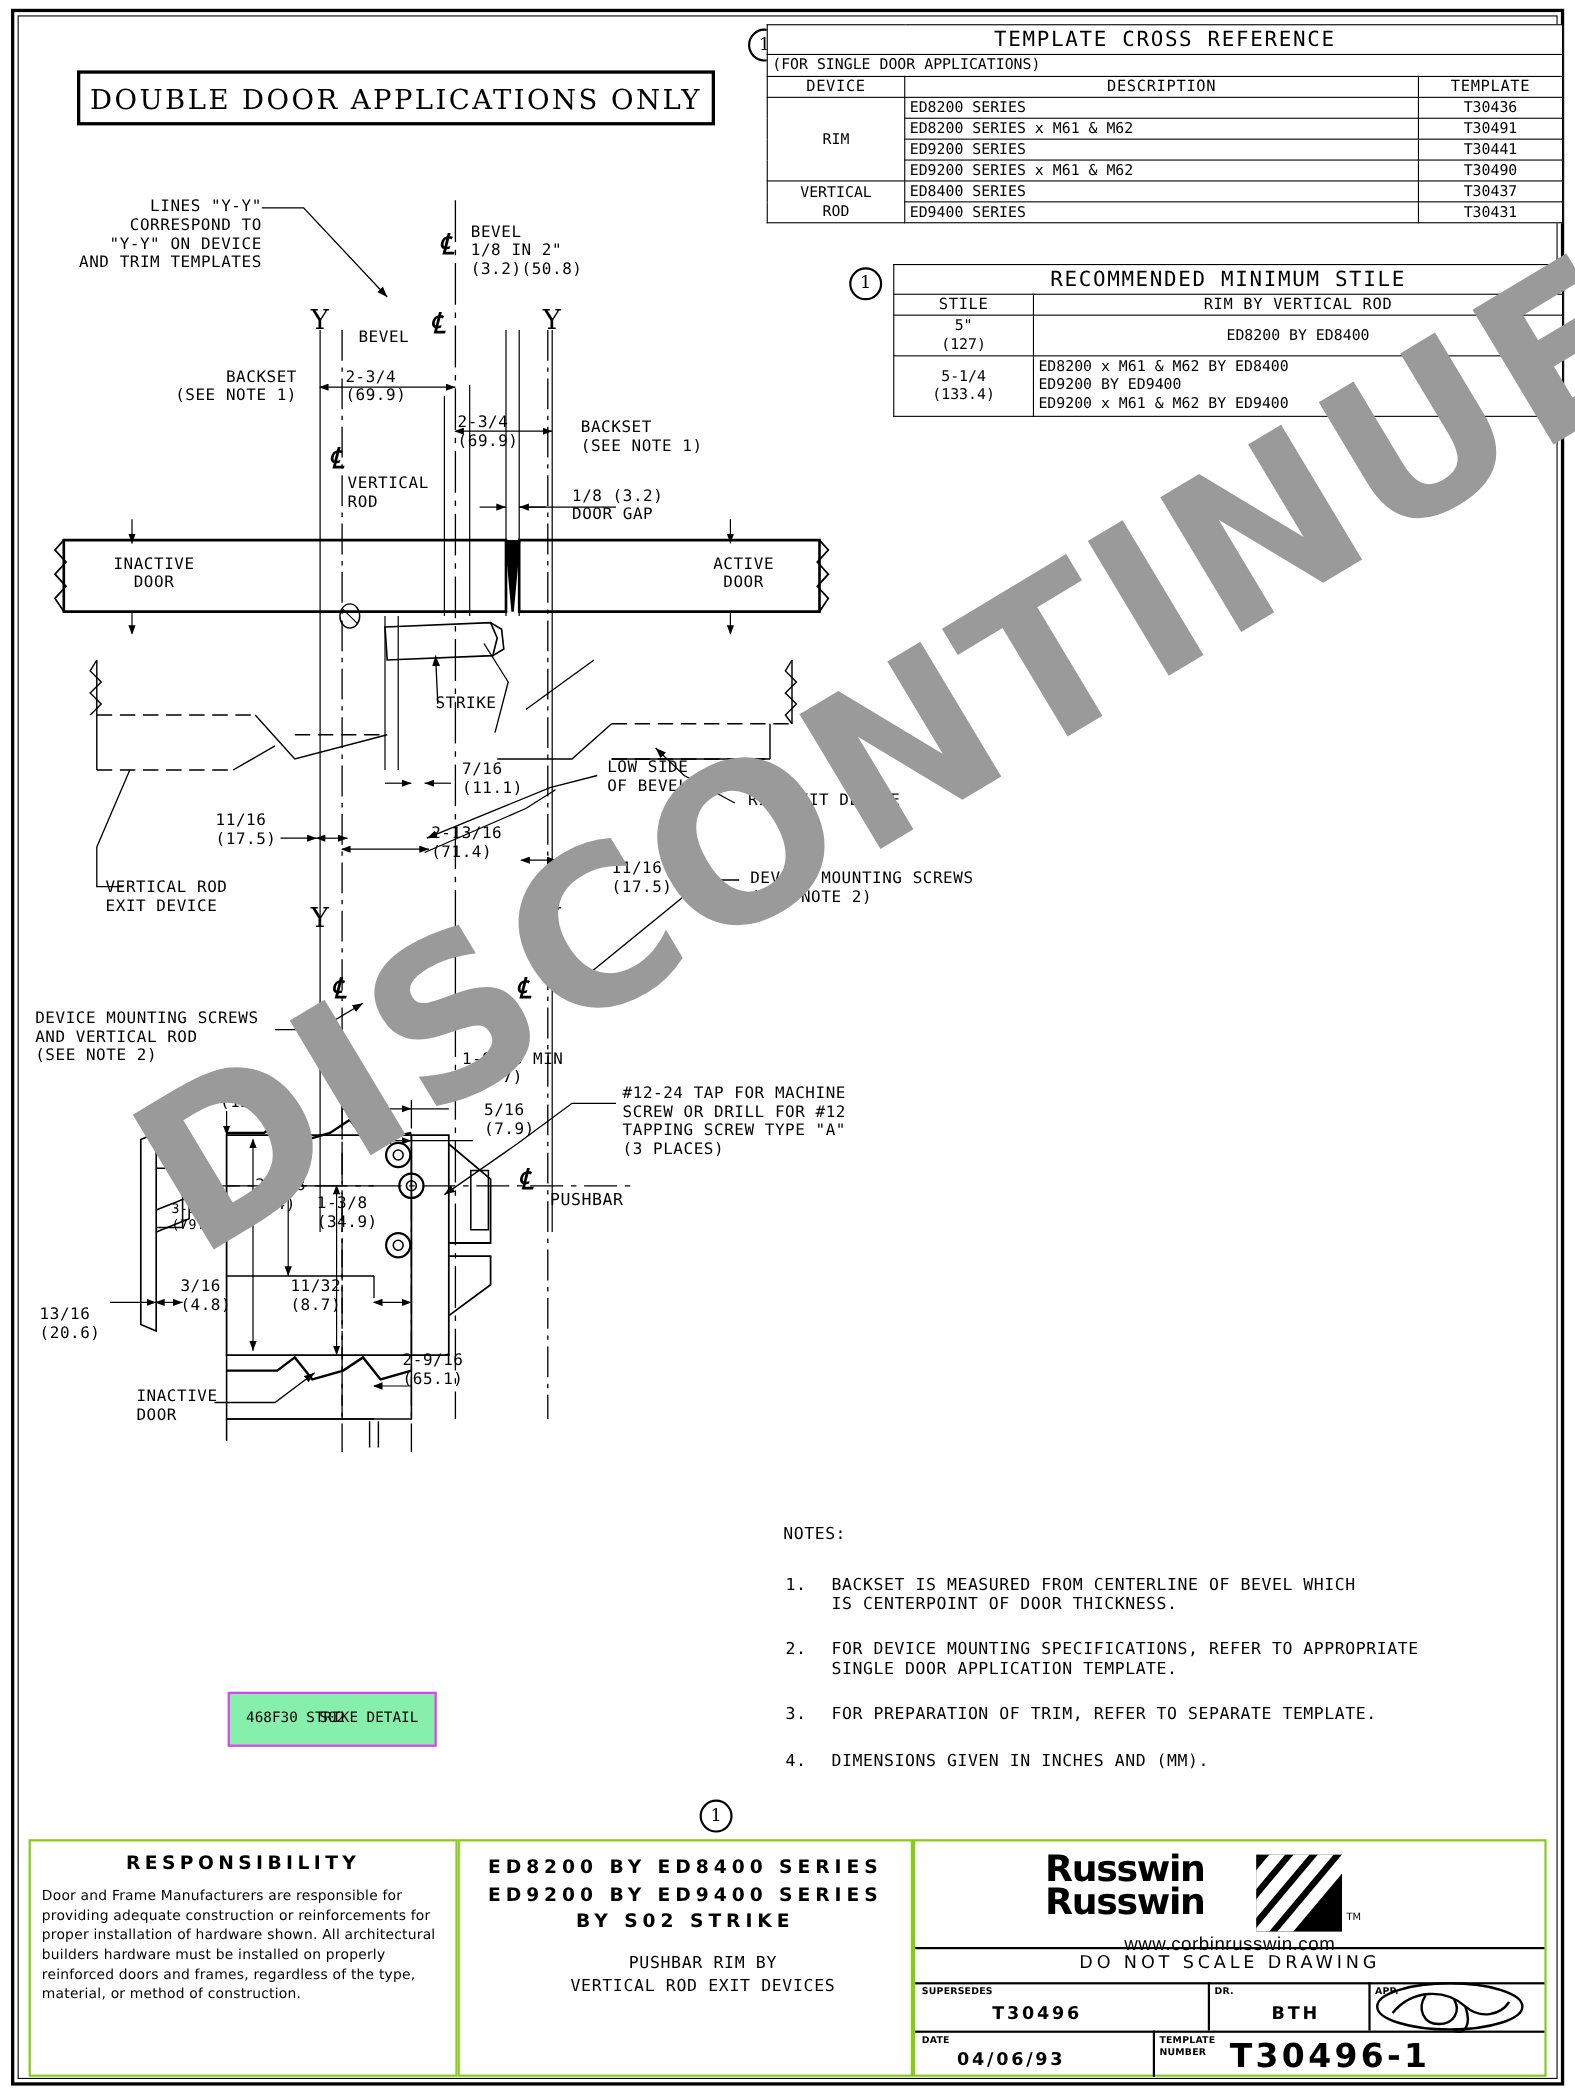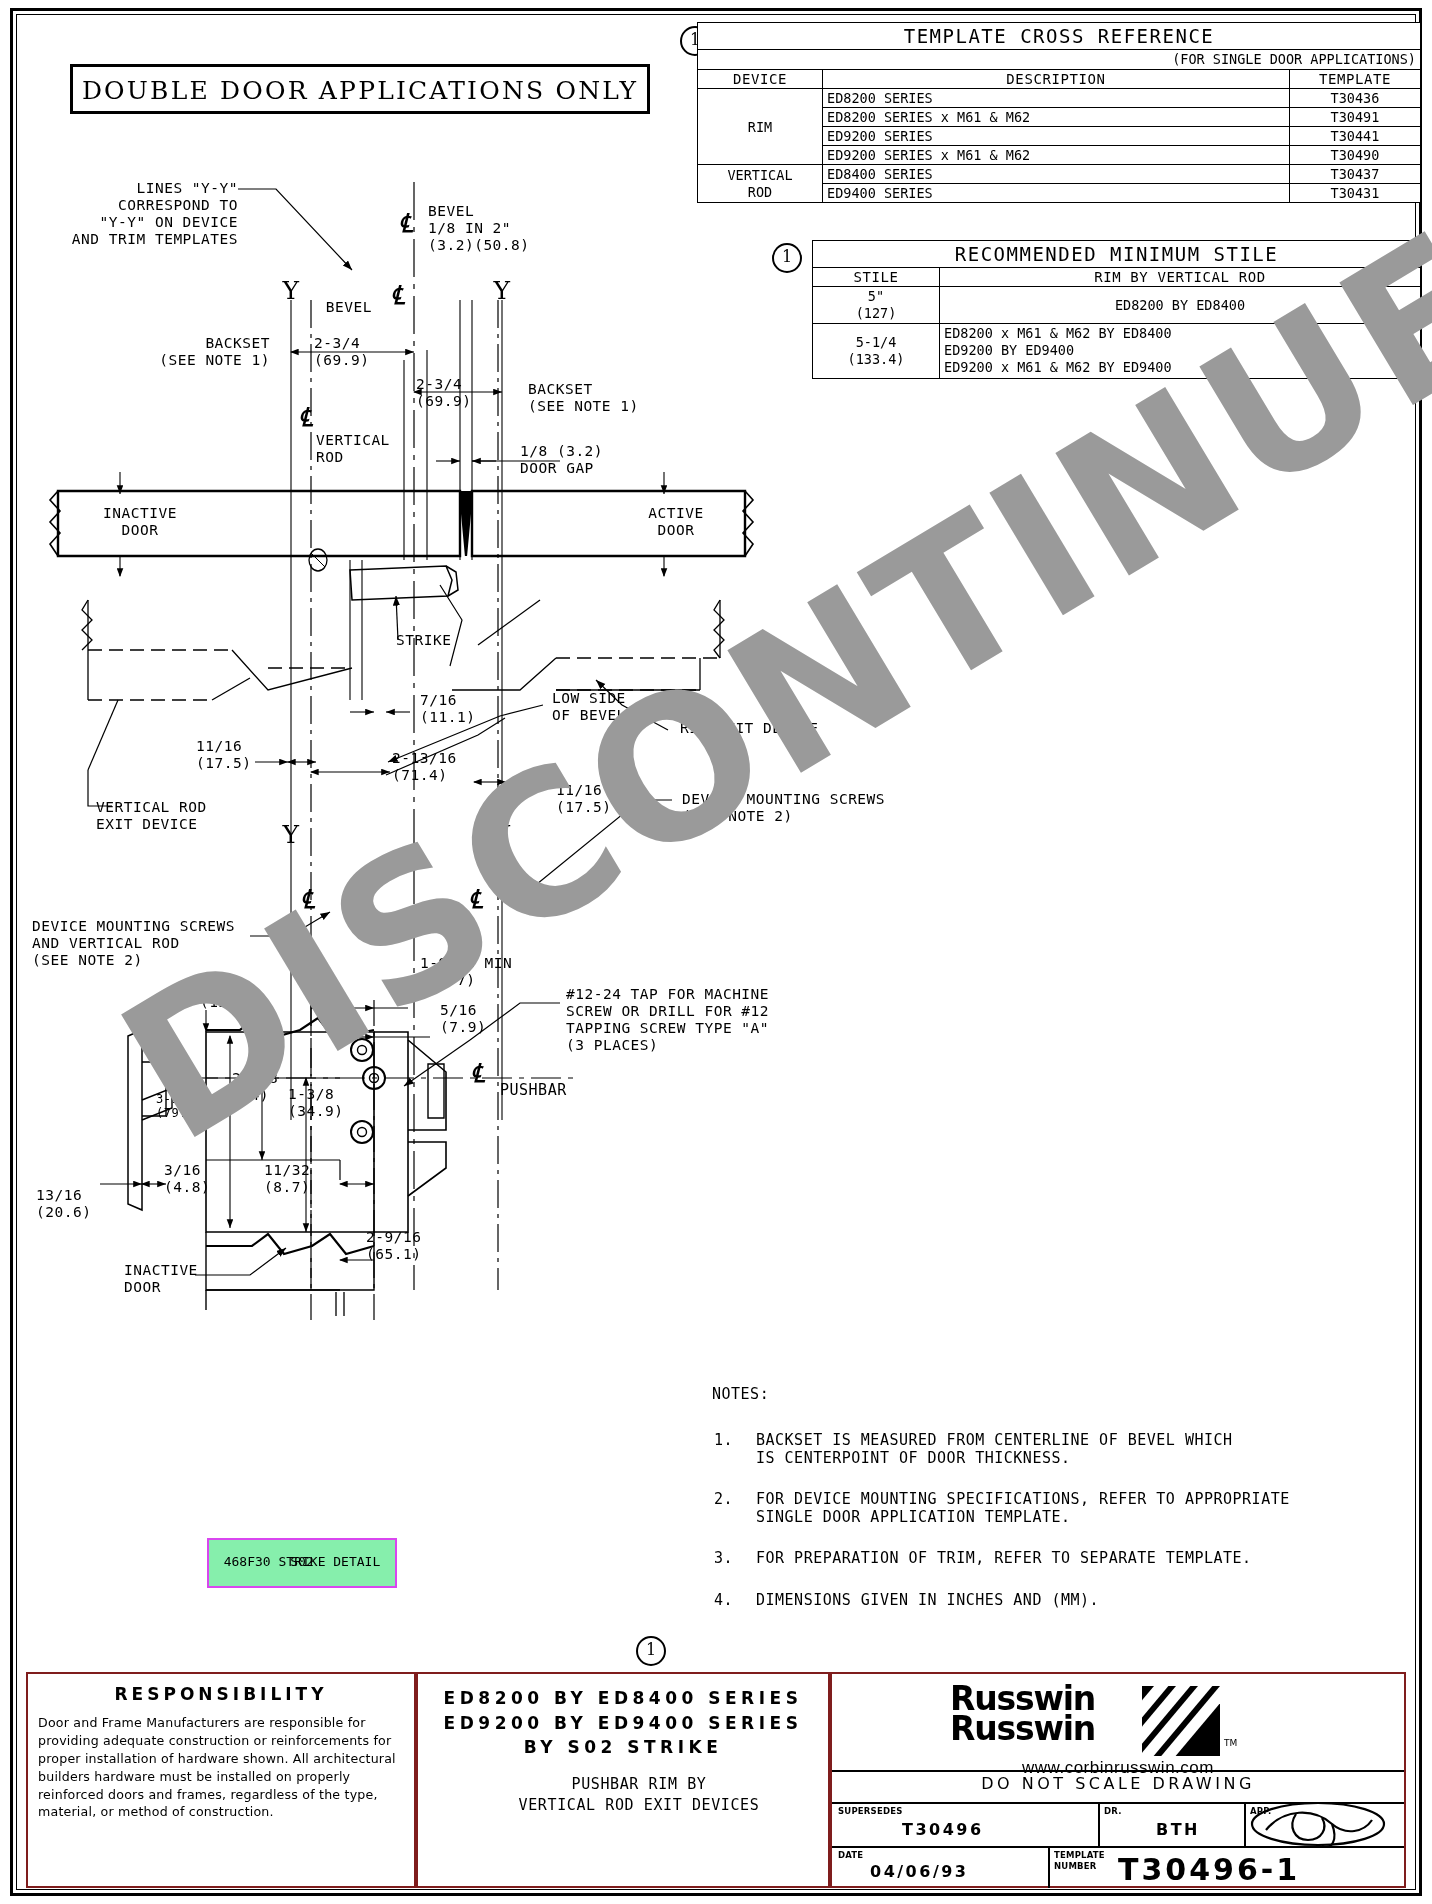"(FOR SINGLE DOOR APPLICATIONS)" .tbl-sub { text-align: right -> left }
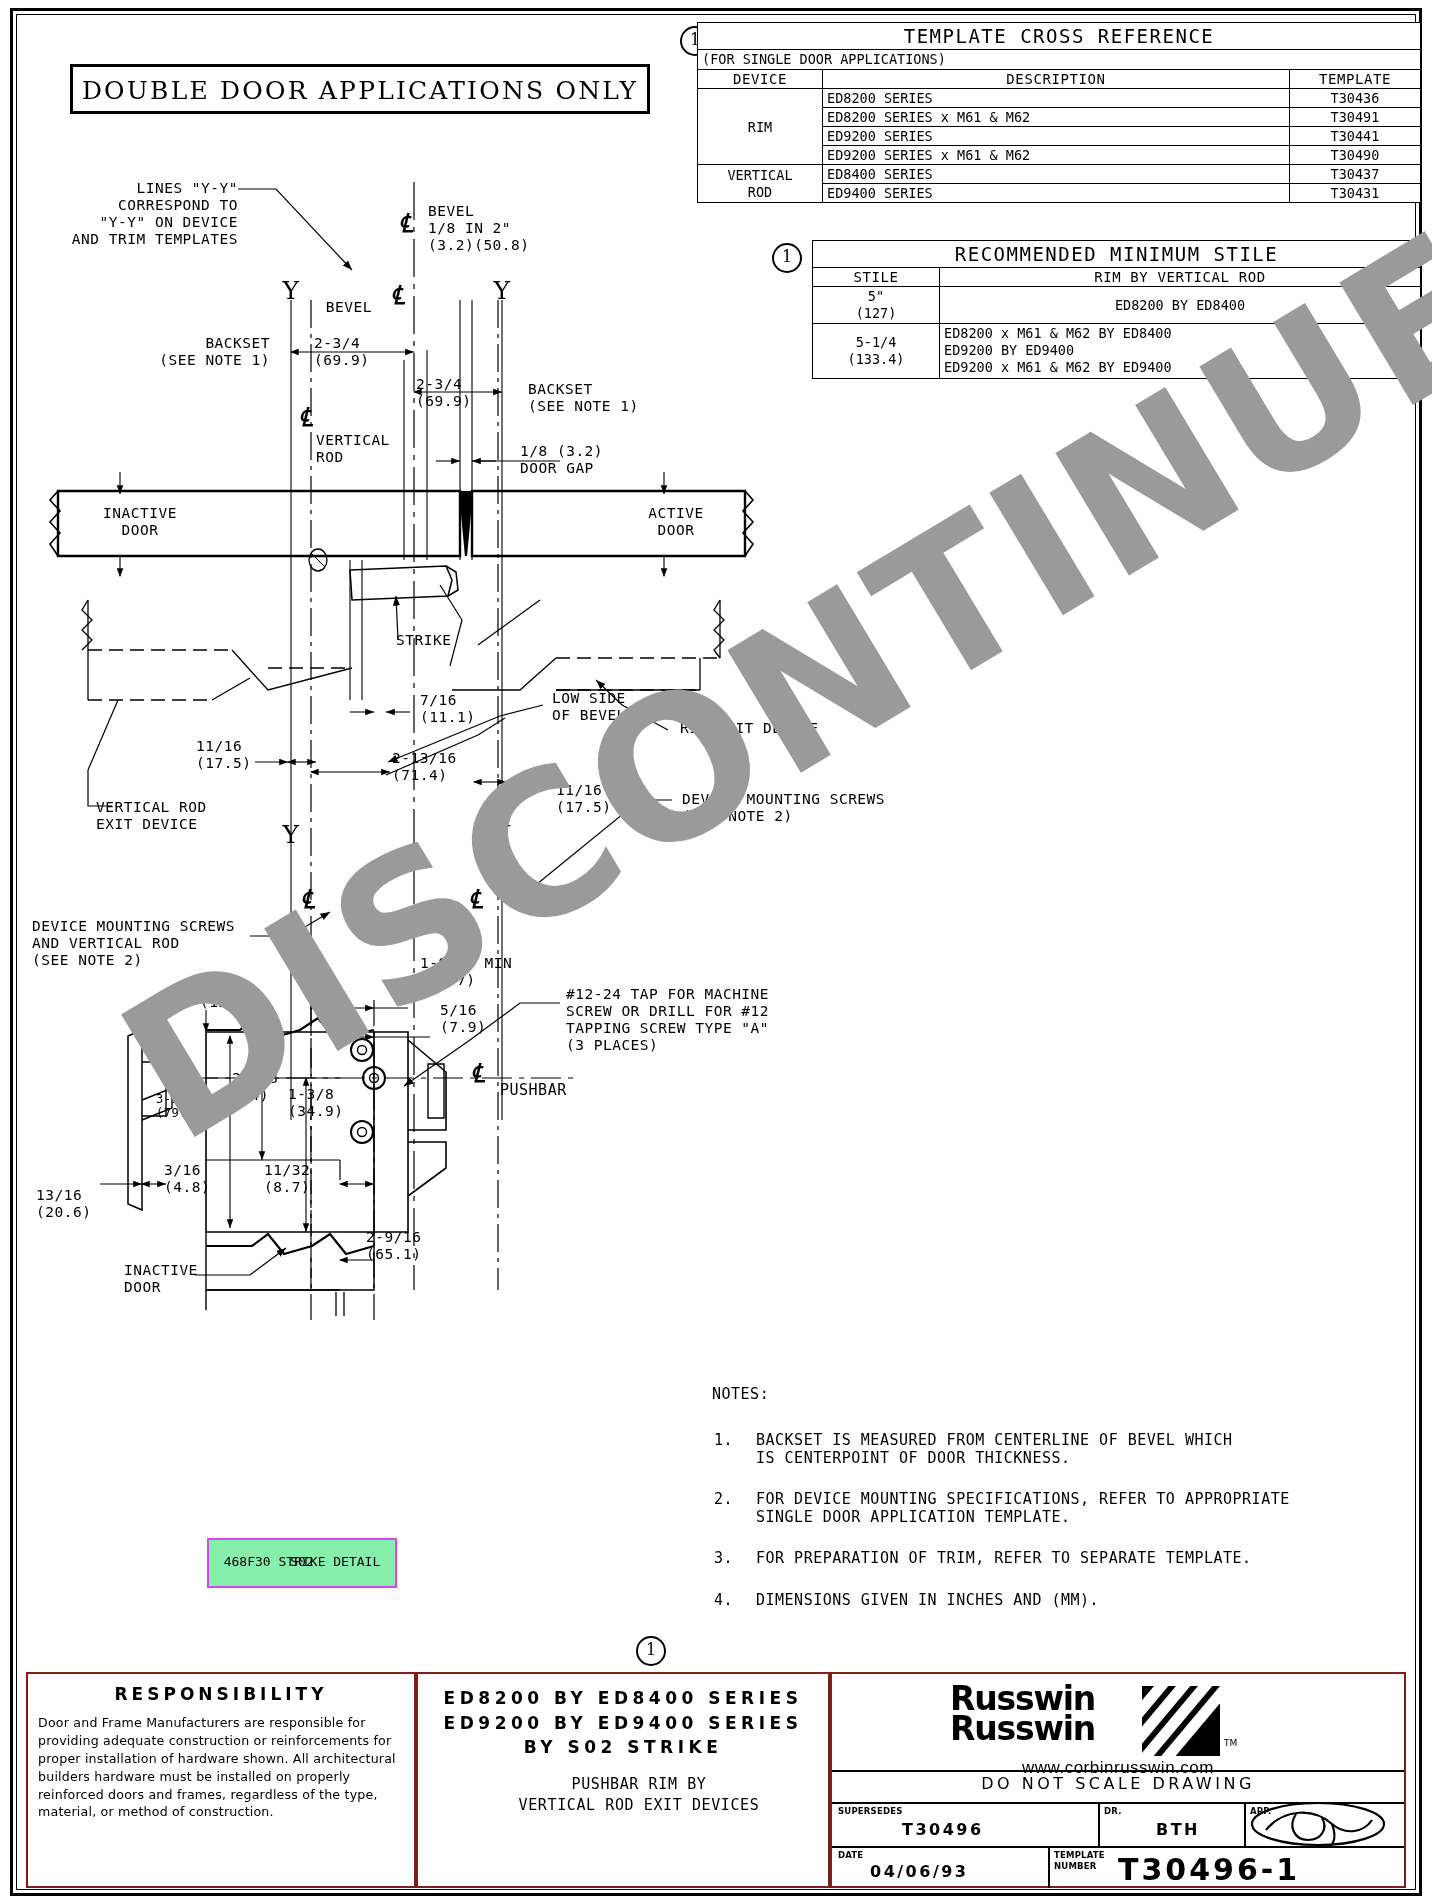"RESPONSIBILITY" .tb { border: 2px solid #7f1d1d -> 2px solid #84cc16 }
